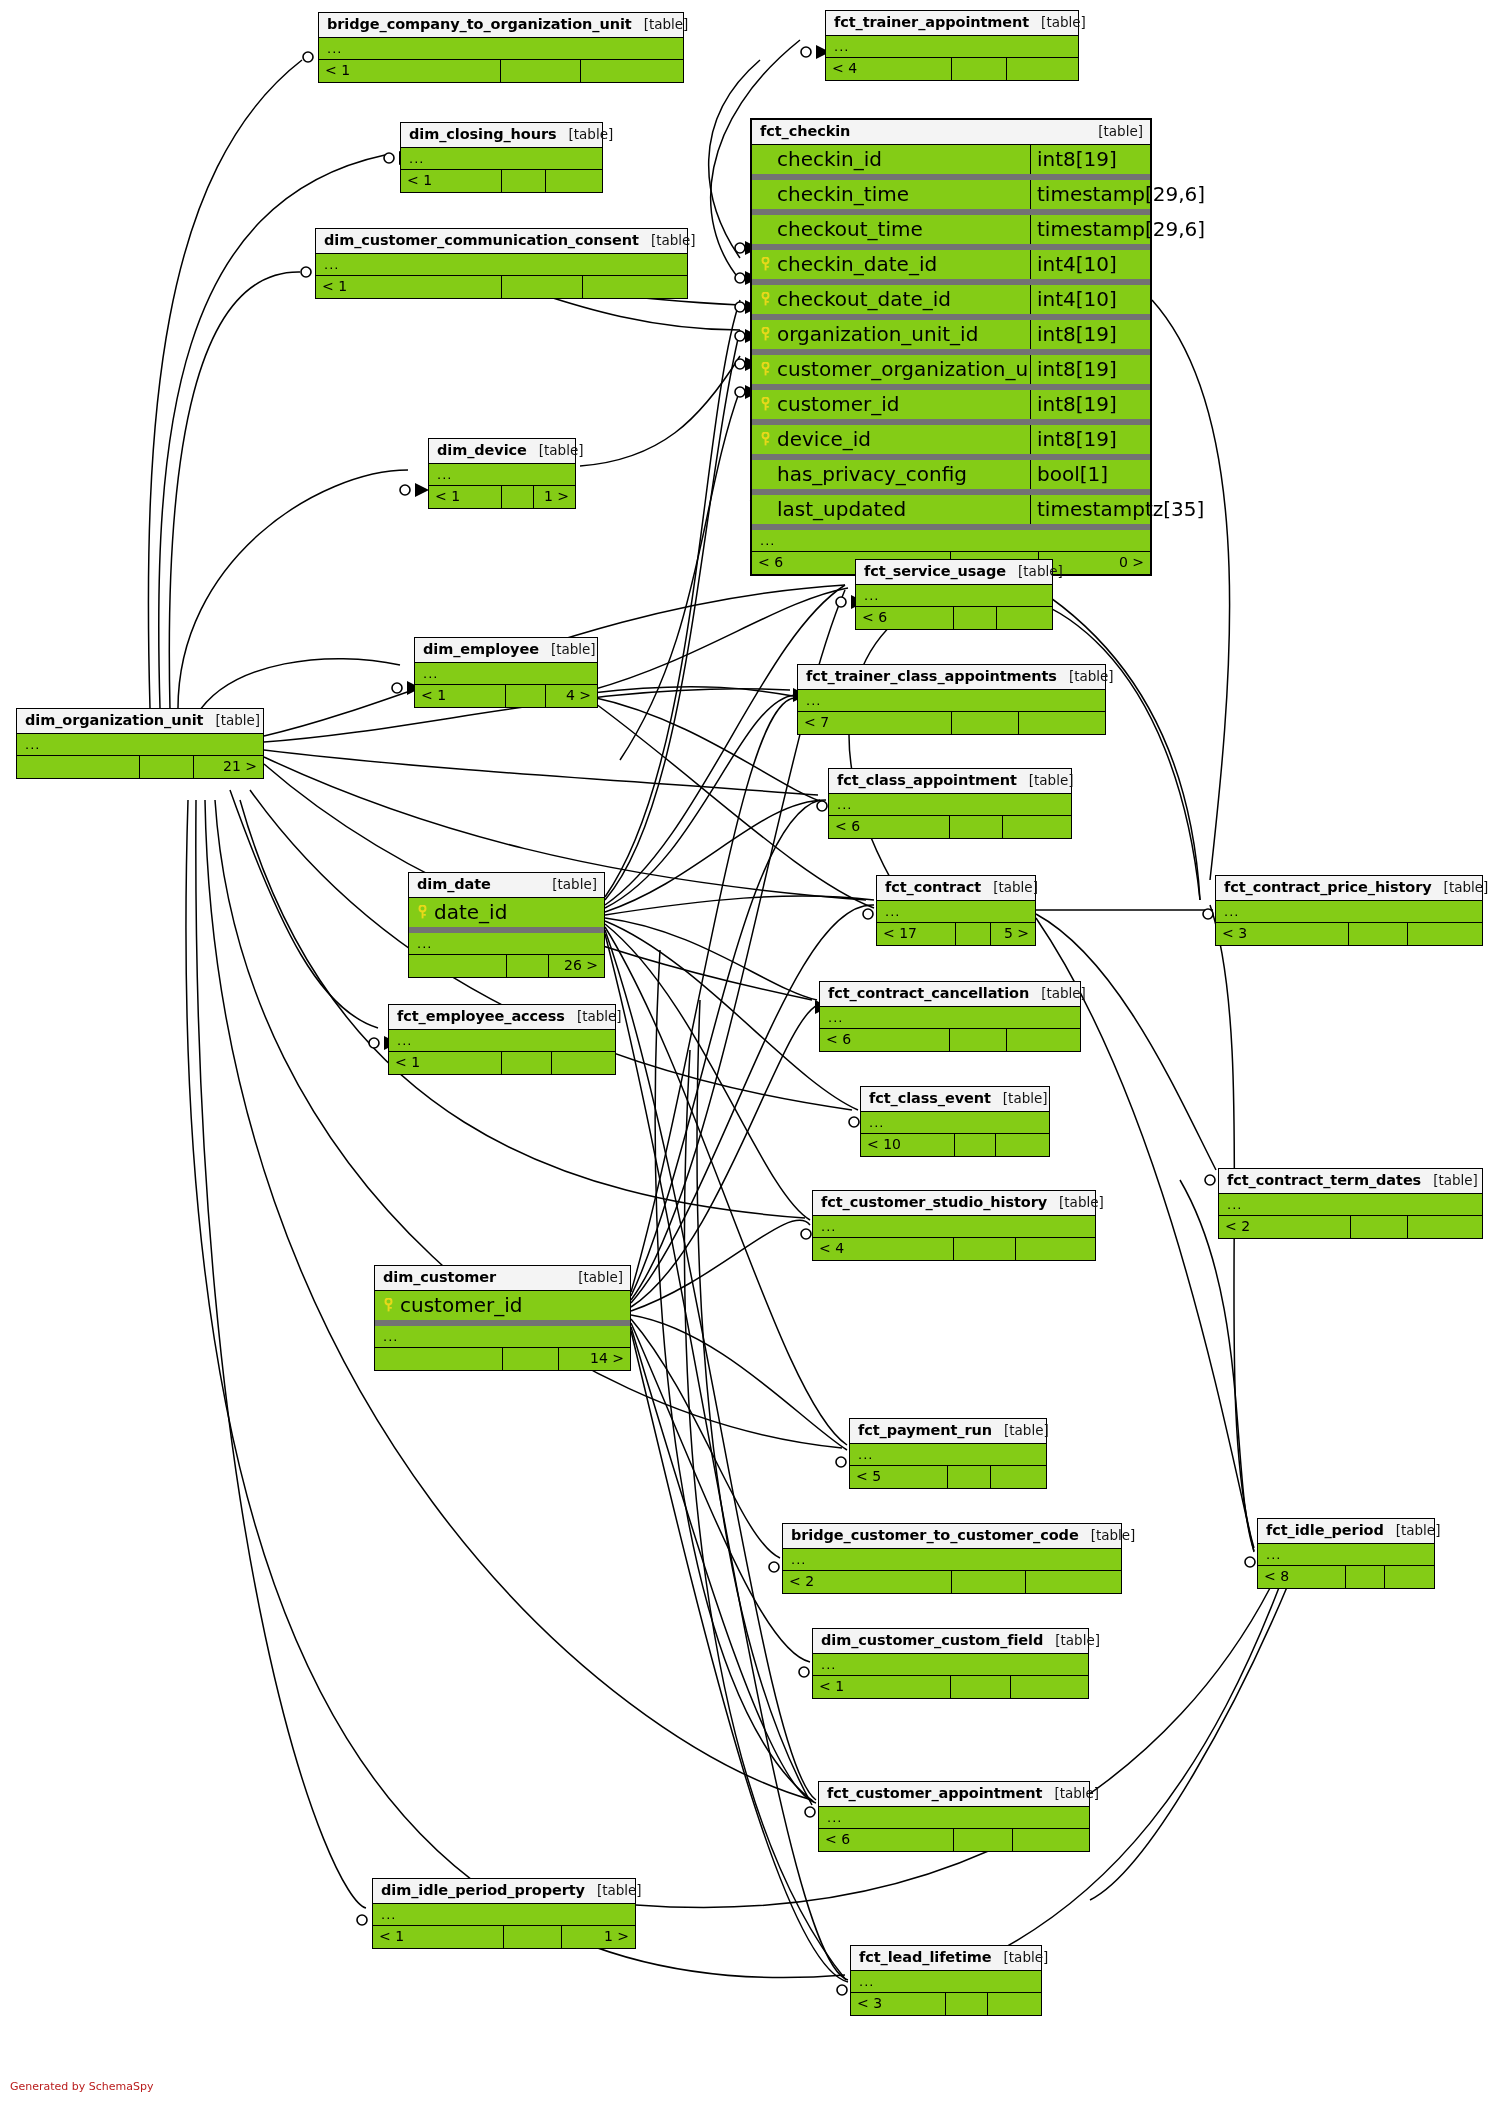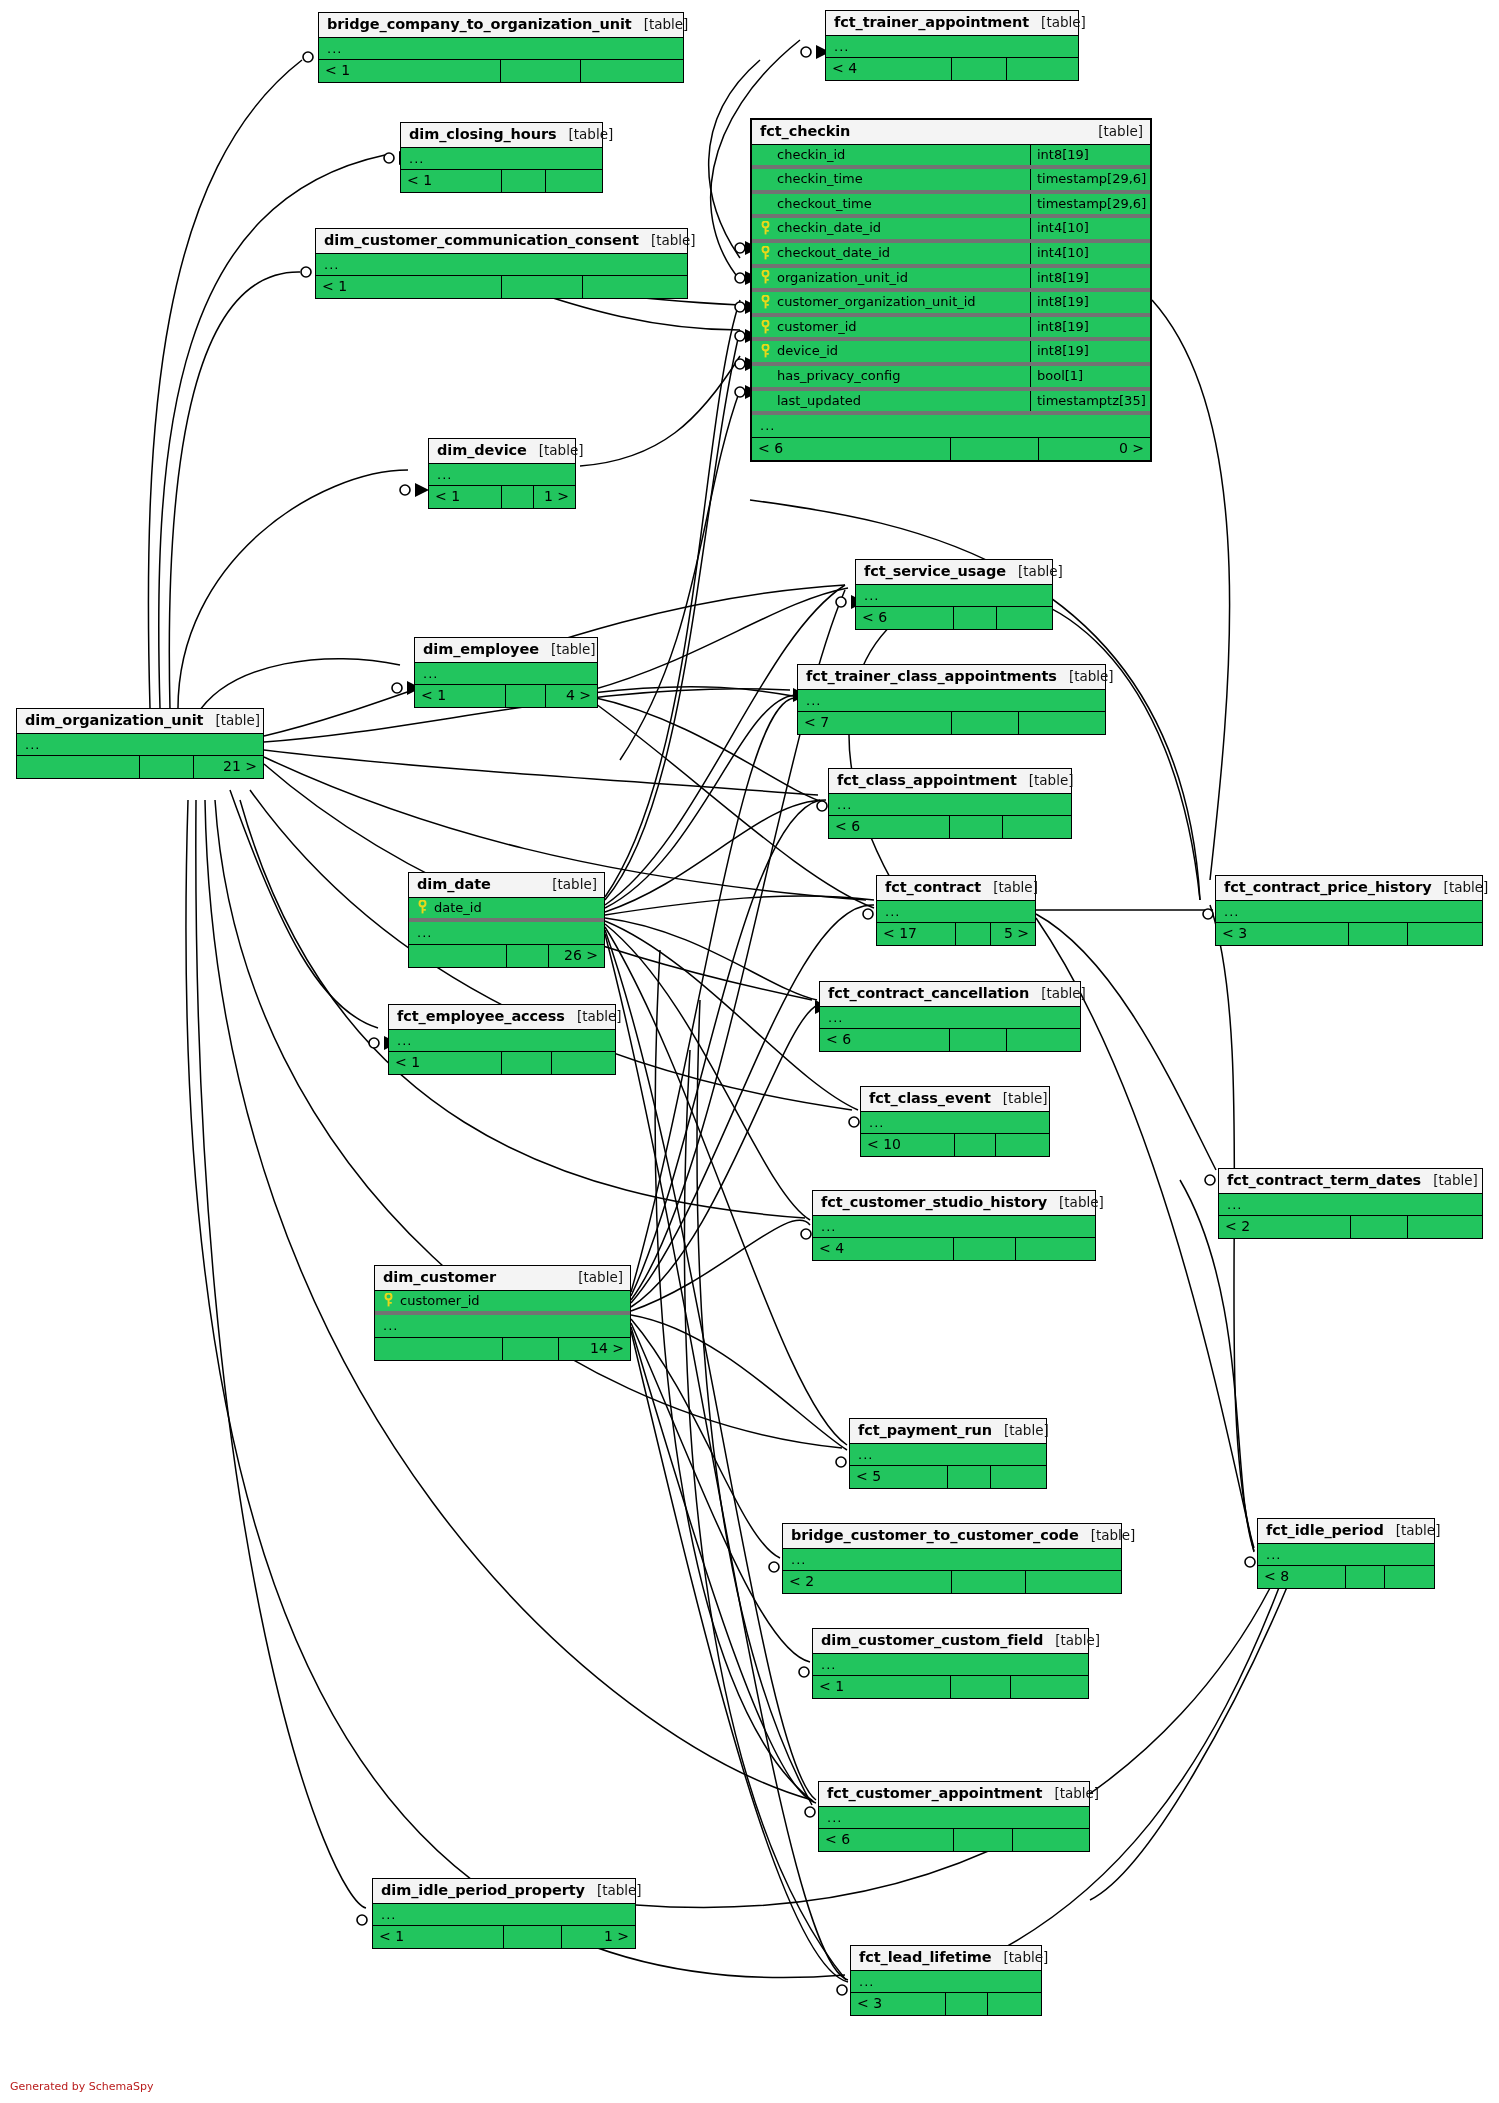"bridge_company_to_organization_unit" .table-node { background: #22c55e -> #84cc16 }
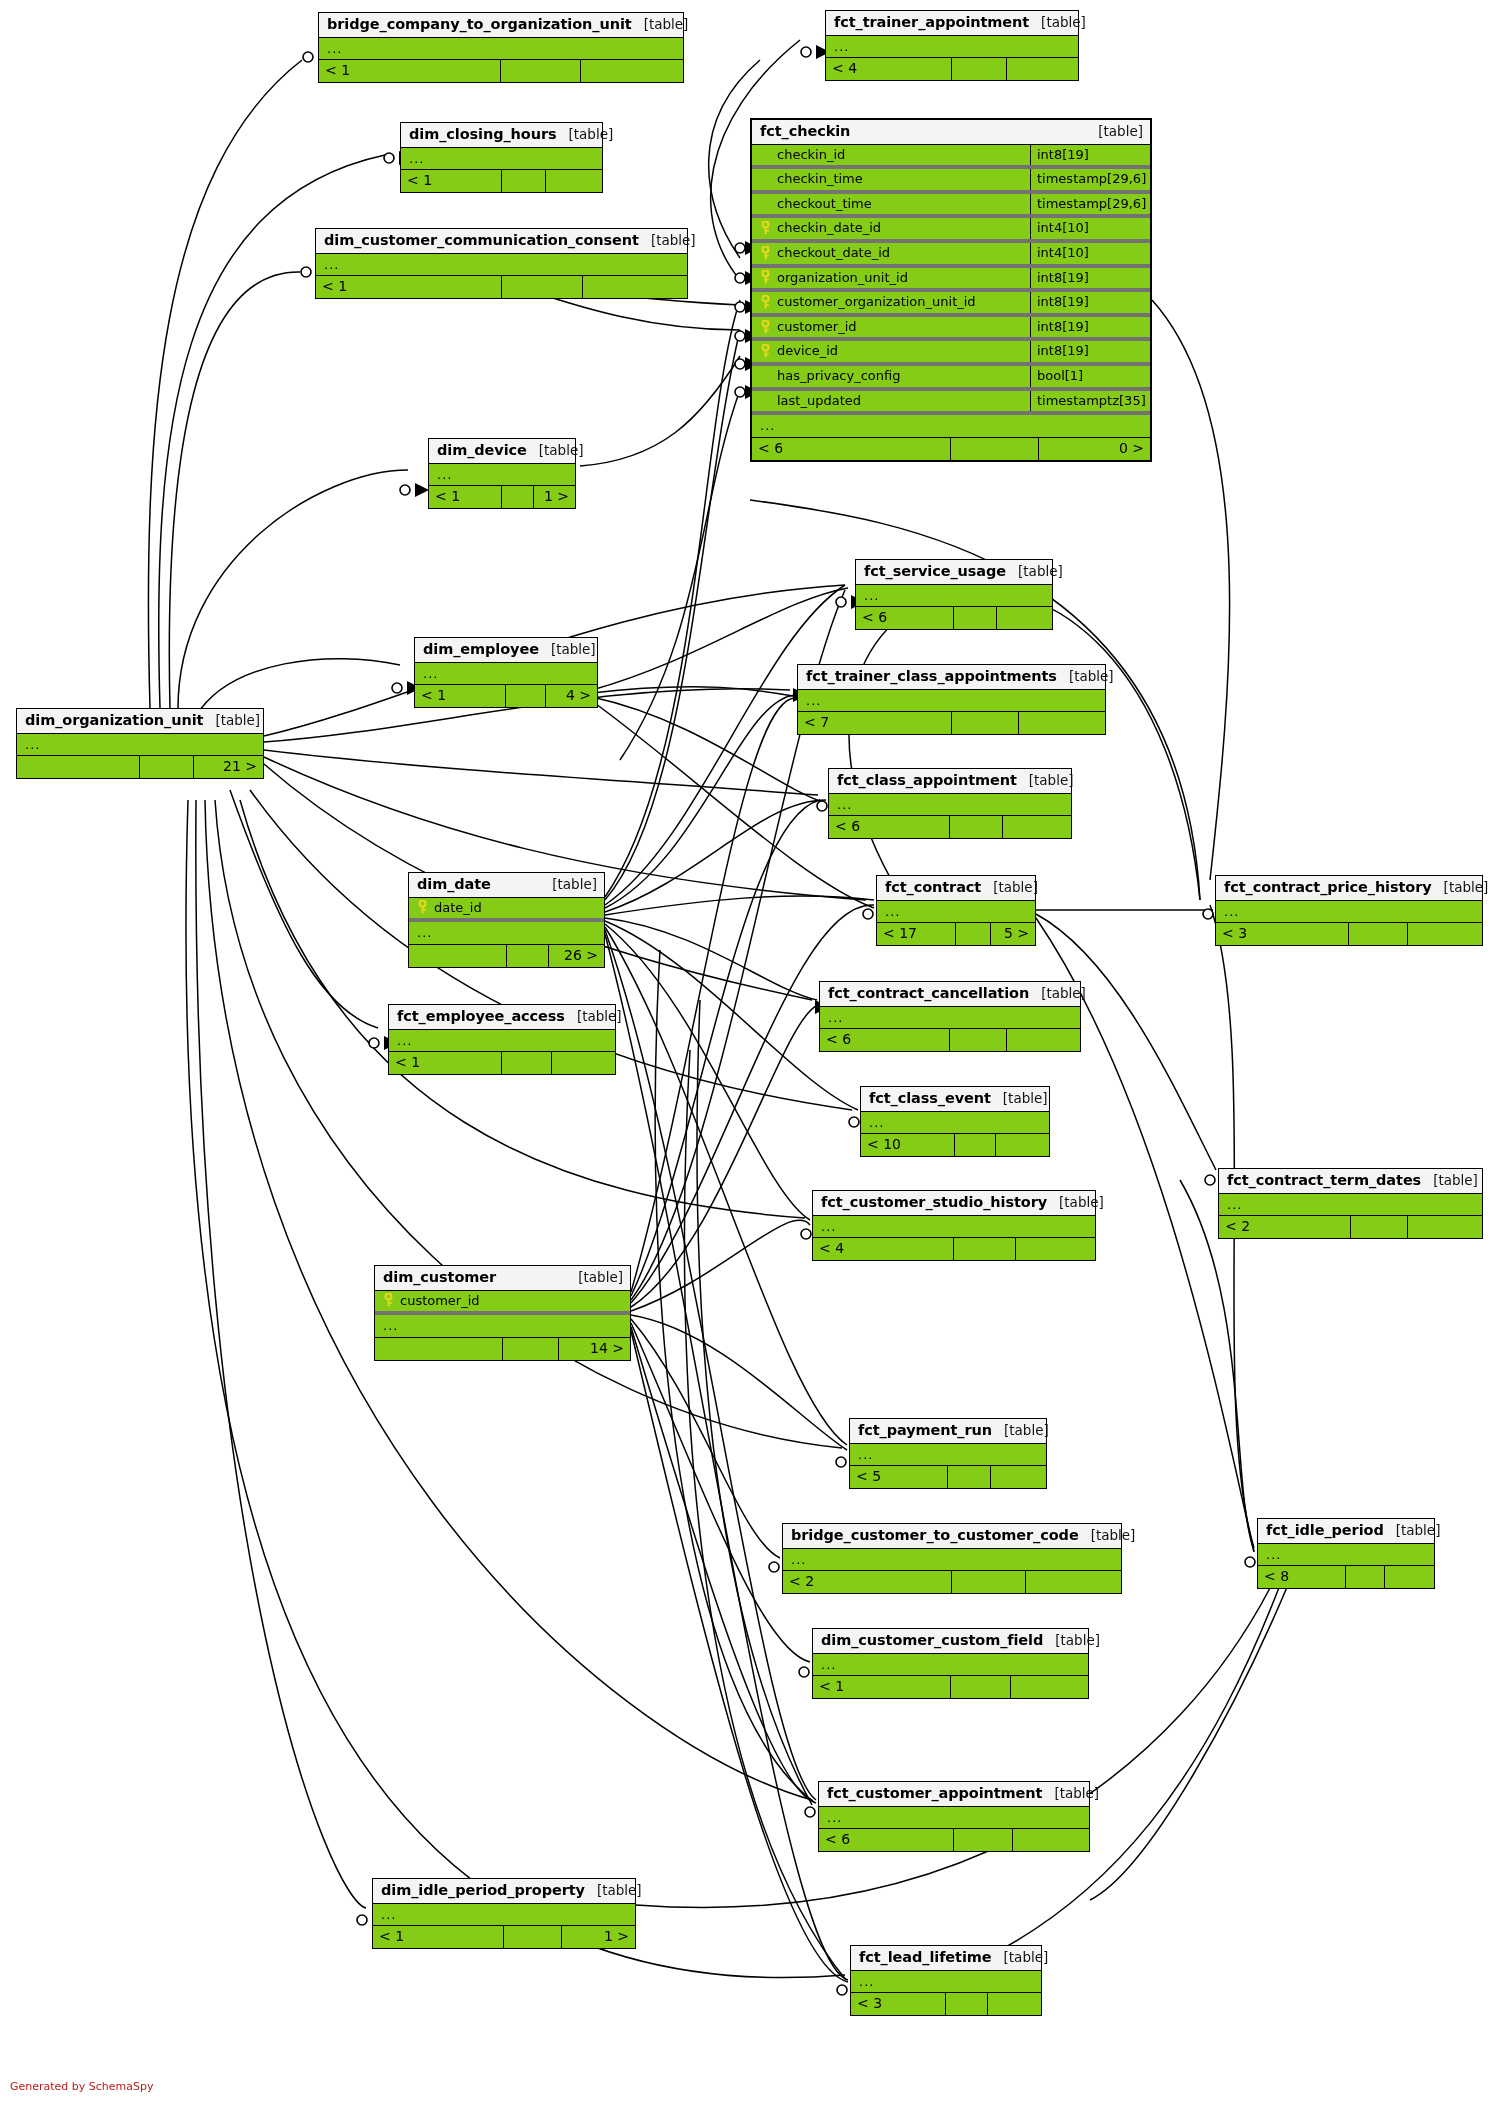"checkin_id" .tn-row { border-bottom: 4px solid #737373 -> 6px solid #737373; font-size: 13px -> 20px }
